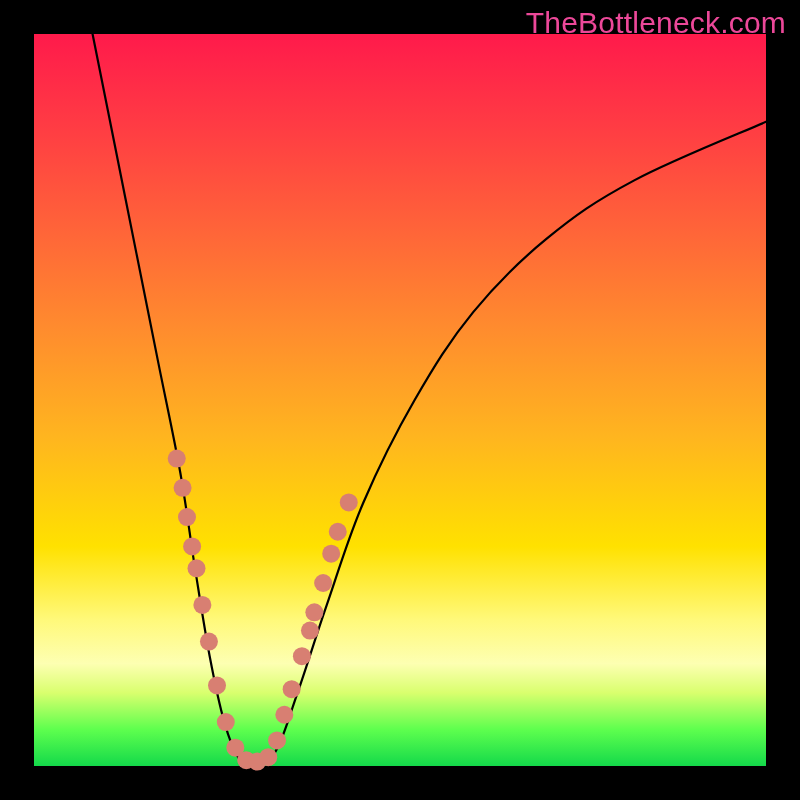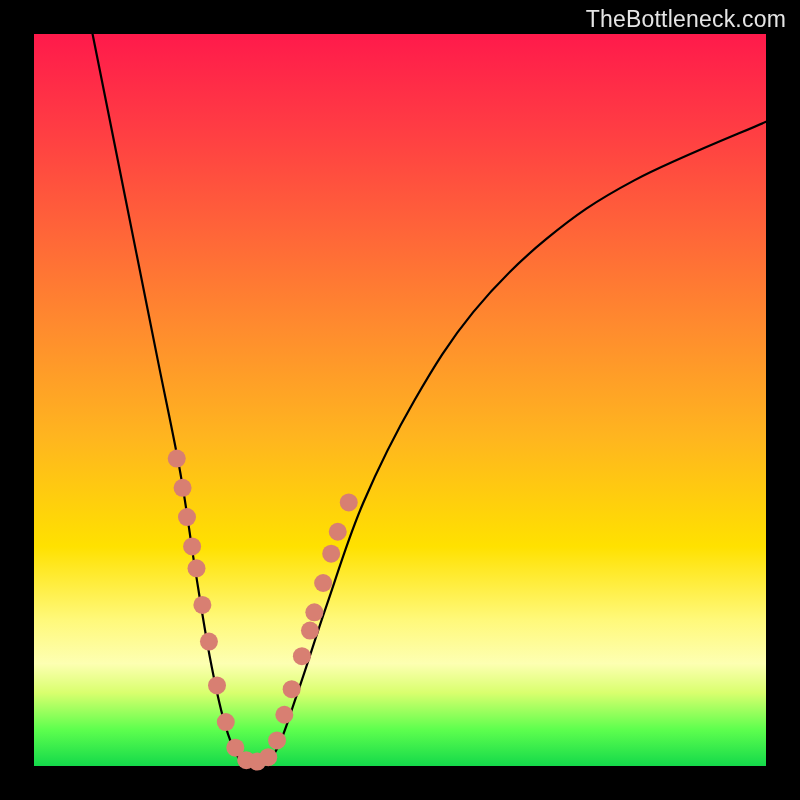"TheBottleneck.com" .watermark { color: #e5e5e5 -> #ec4899; font-size: 23px -> 30px }
